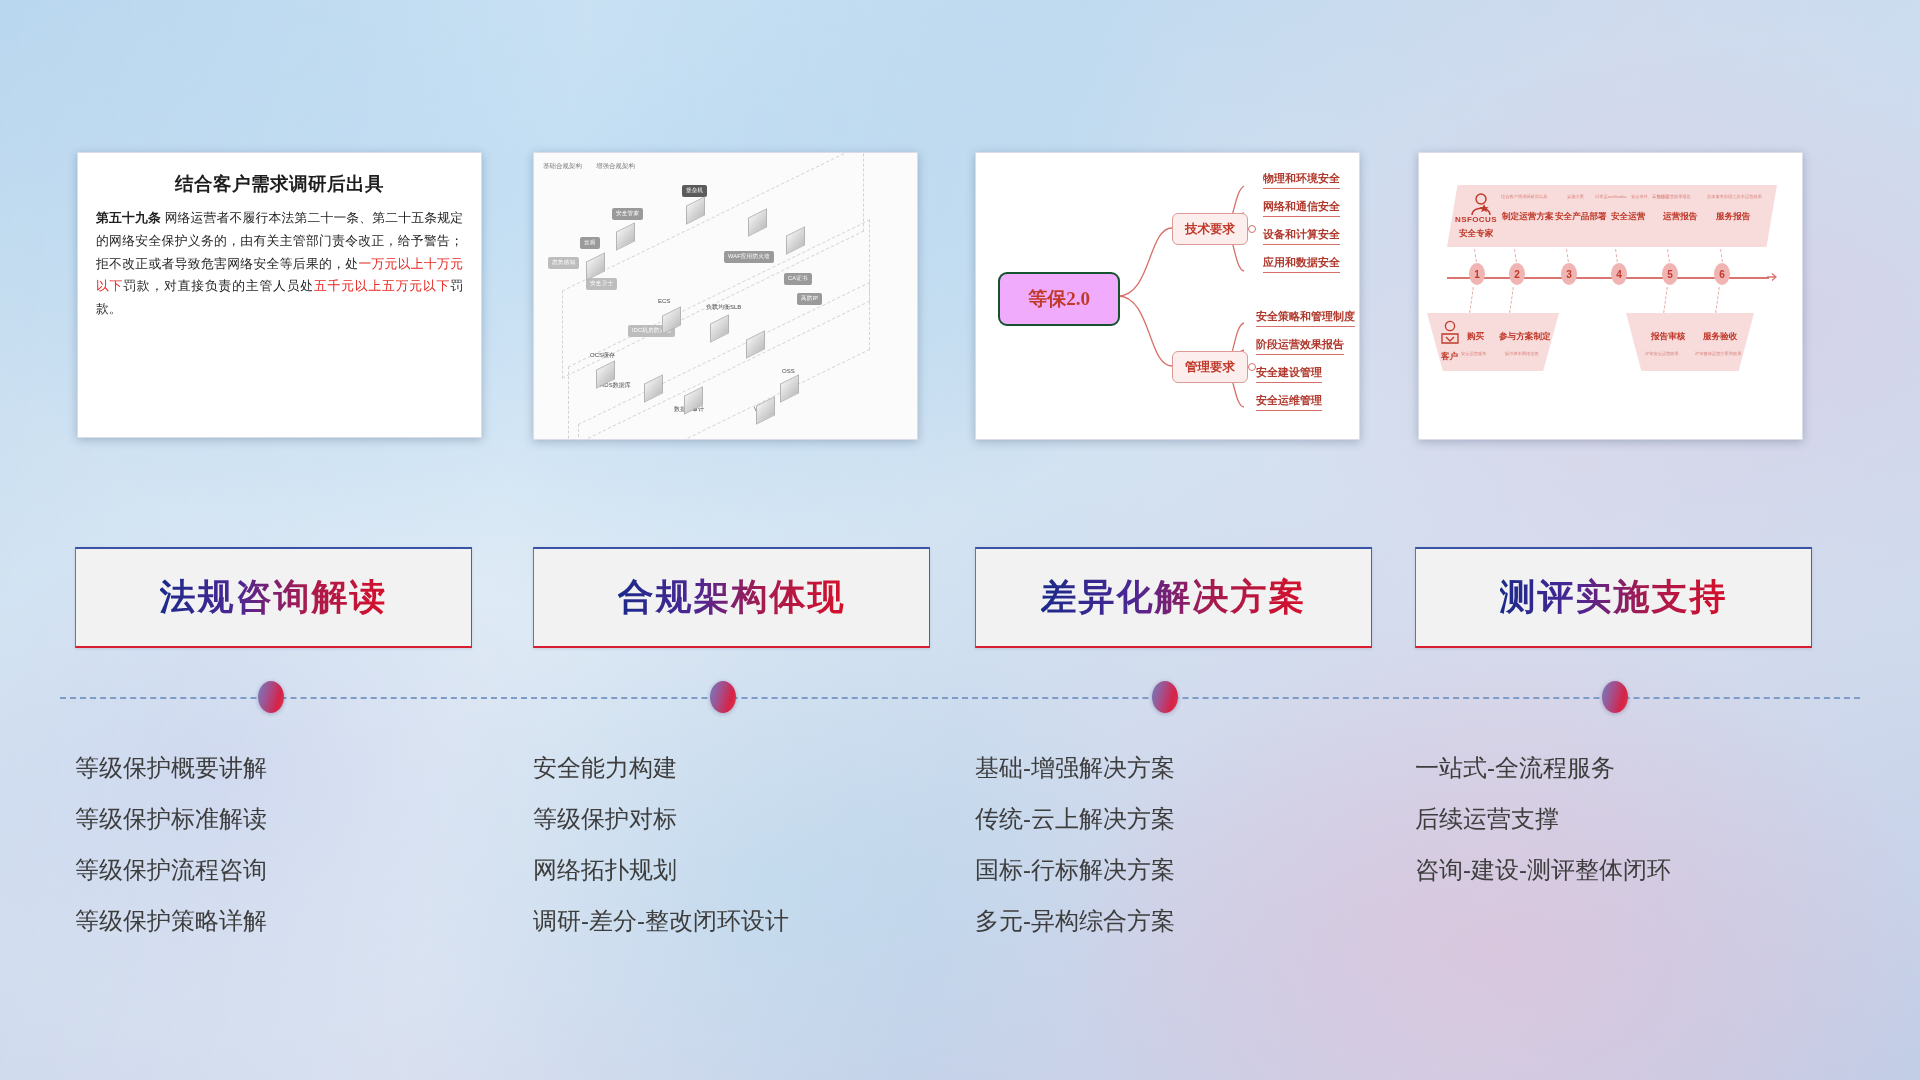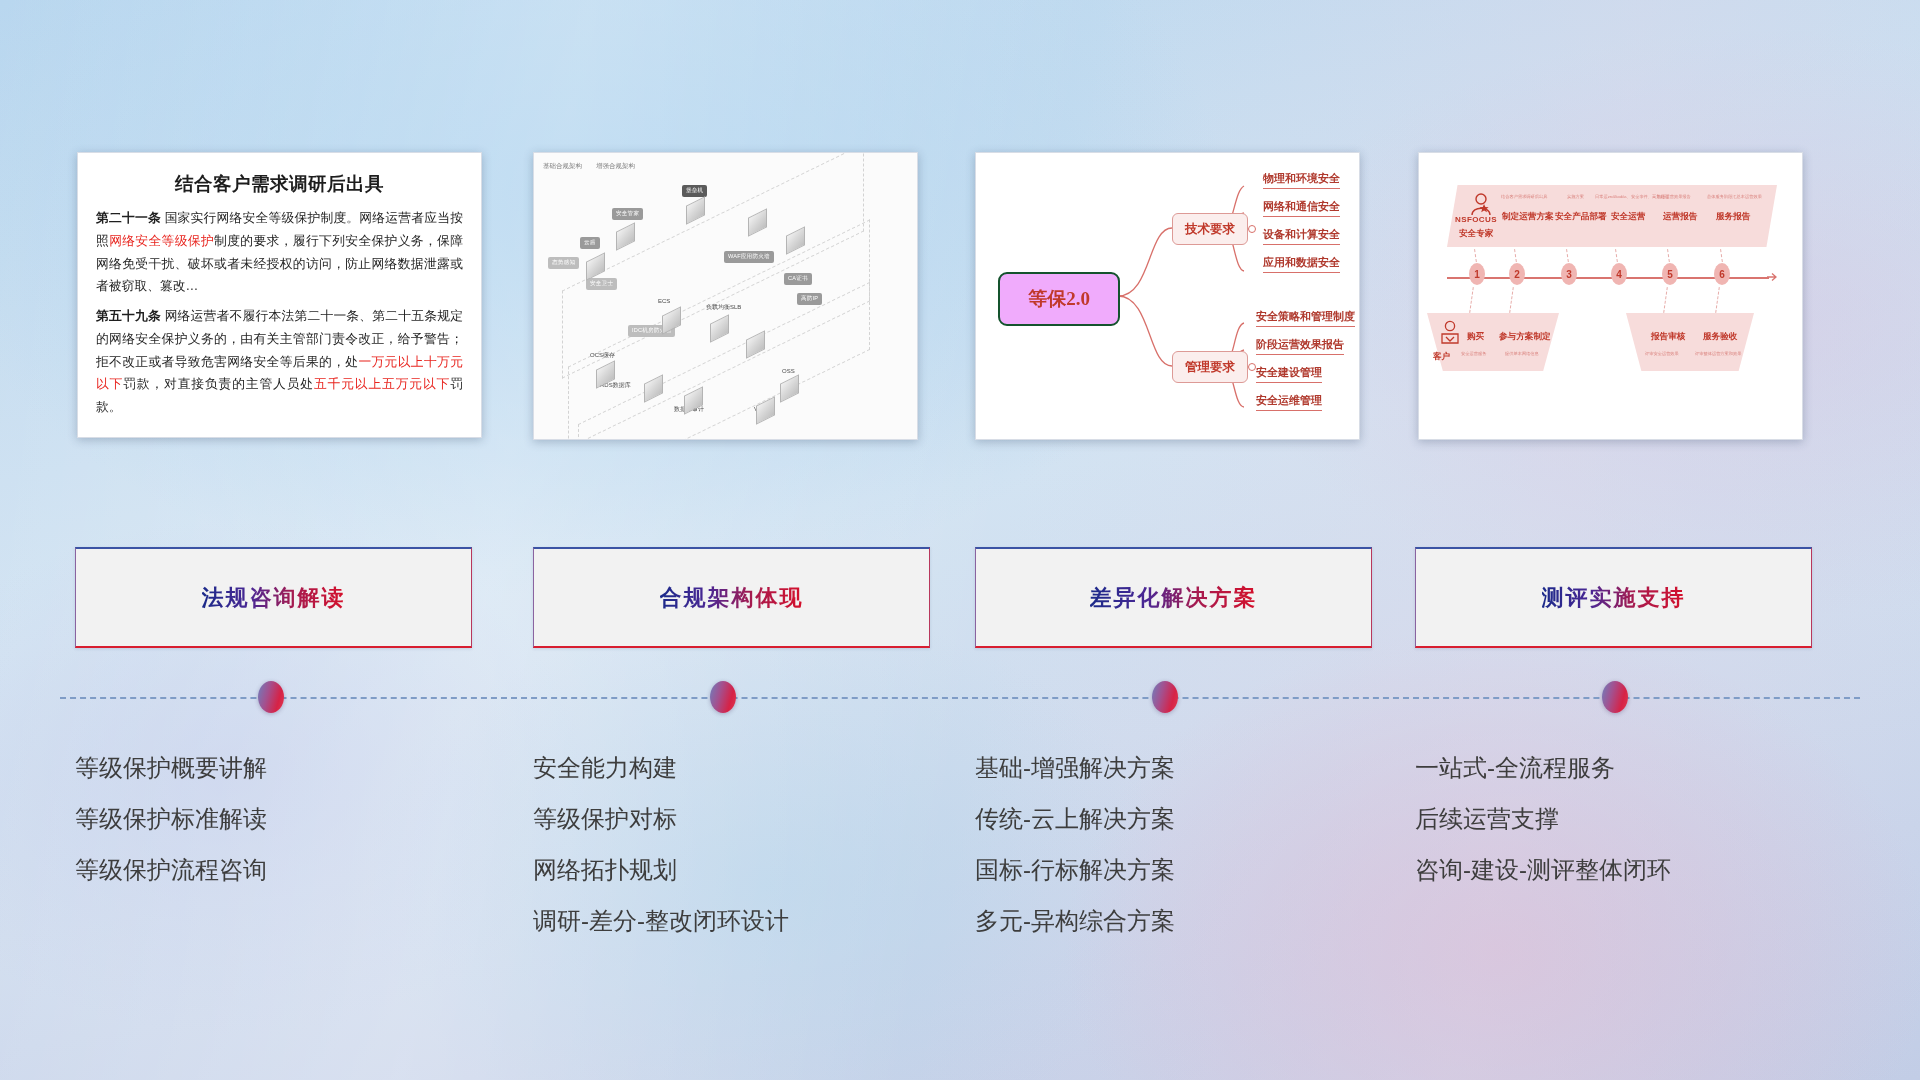"第二十一条" p.law-p { html: <p><b>第二十一条</b><span> 国家实行网络安全等级保护制度。网络运营者应当按照</span><span>网络安全等级保护</span><span>制度的要求，履行下列安全保护义务，保障网络免受干扰、破坏或者未经授权的访问，防止网络数据泄露或者被窃取、篡改…</span></p> -> none }
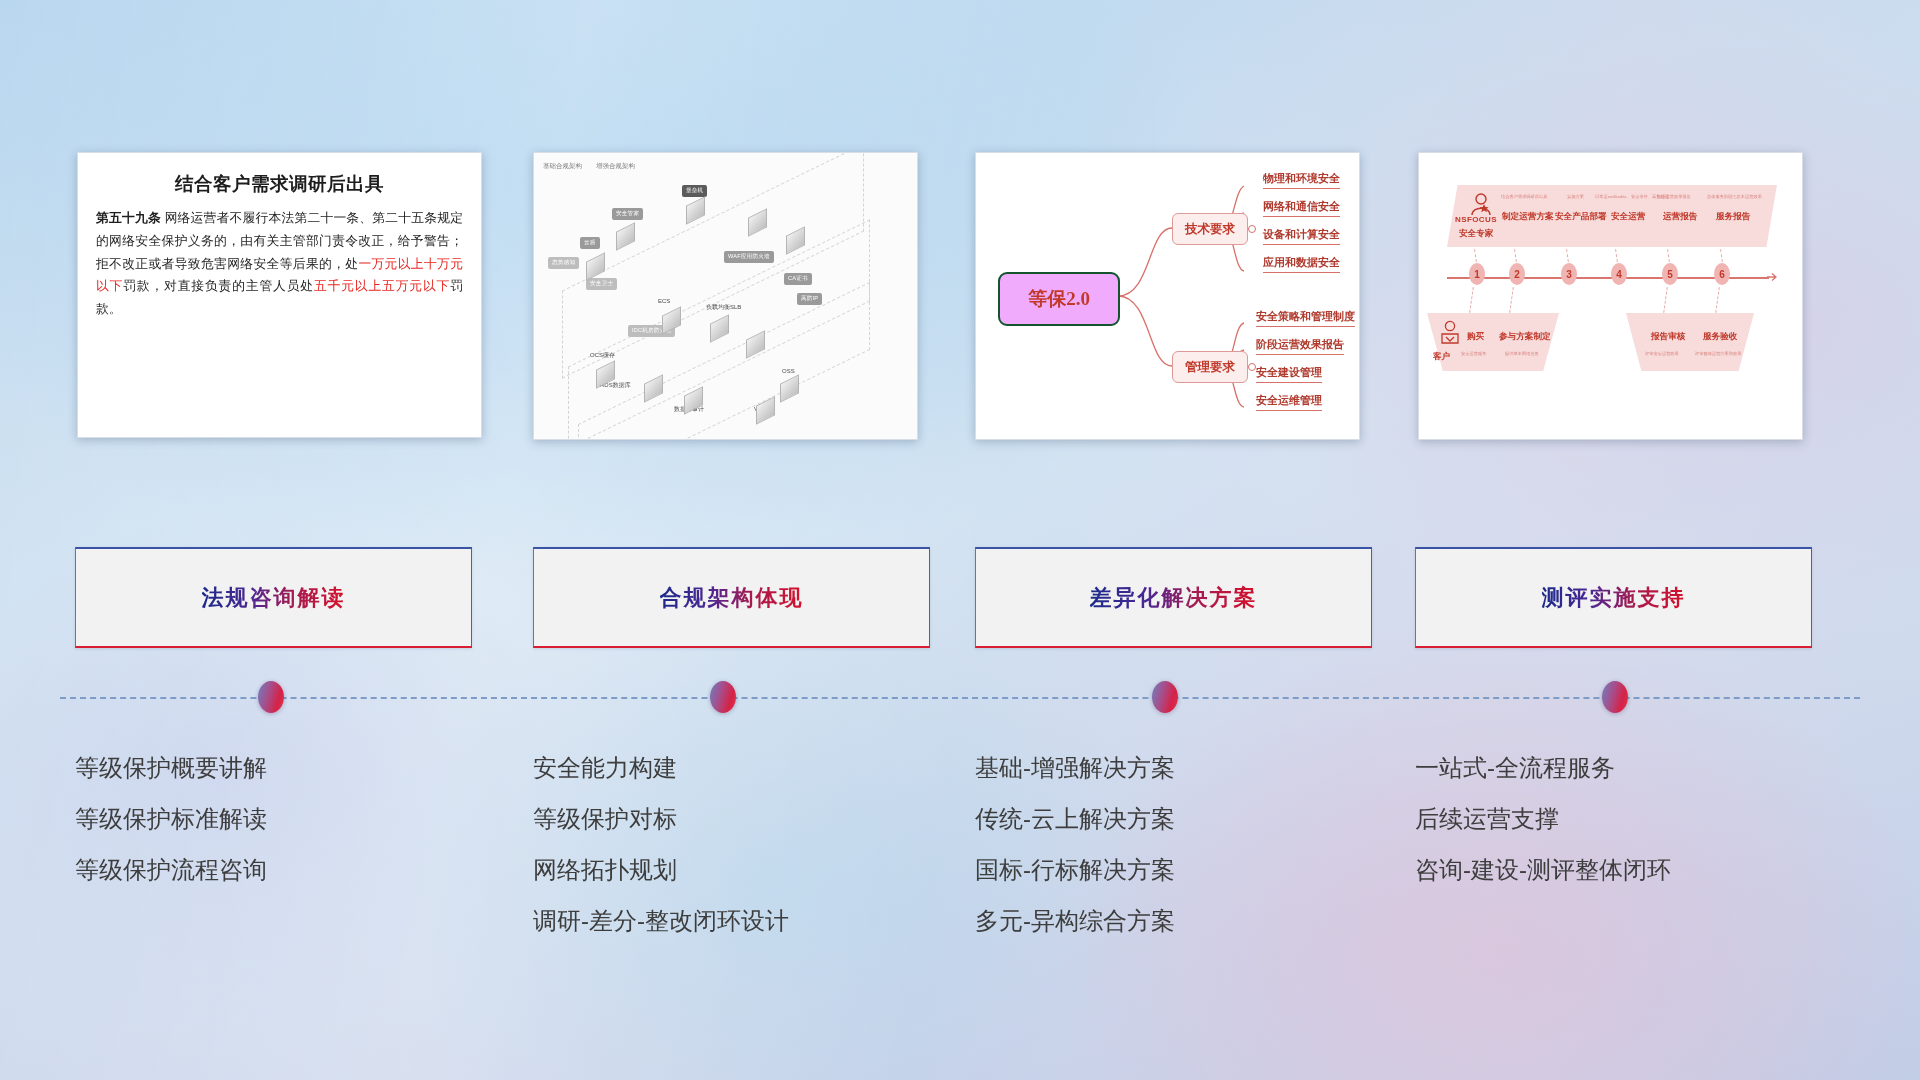"客户" div.nsf-h { left: 14px -> 22px }
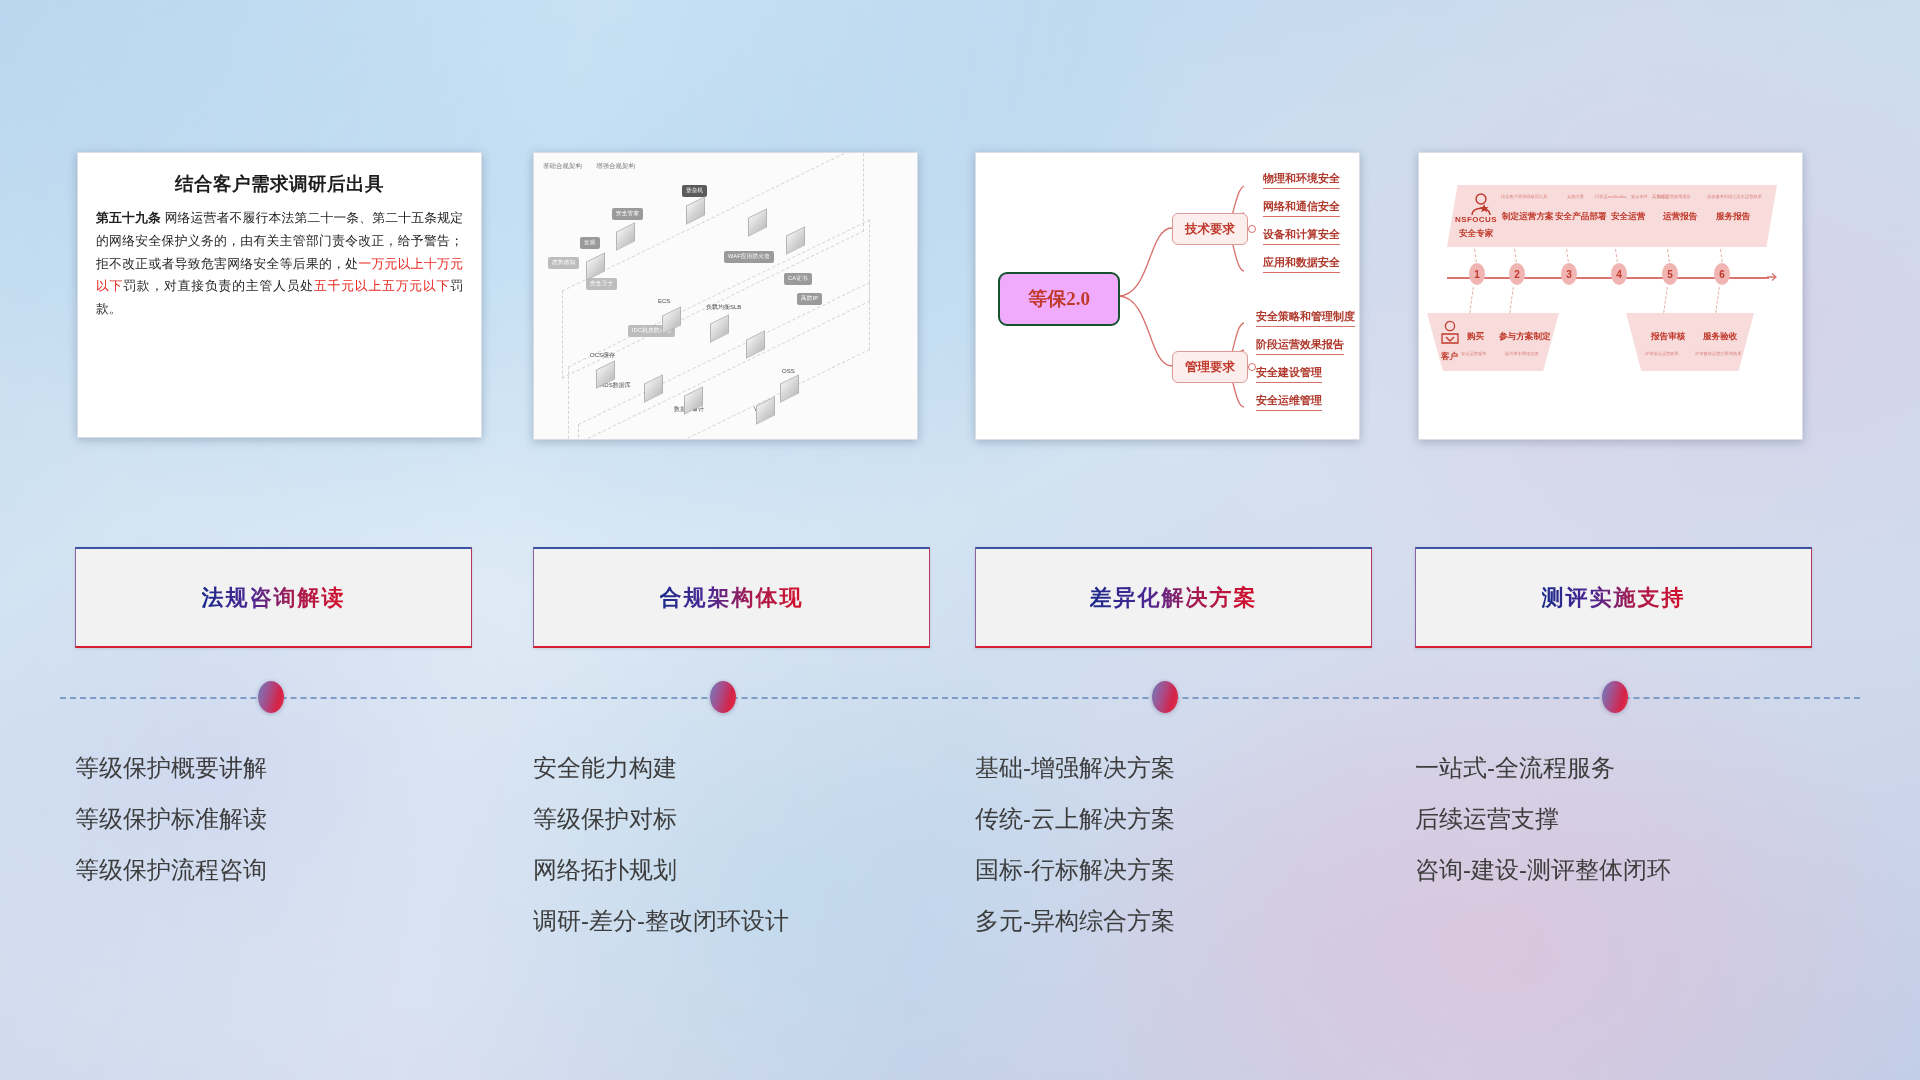"法规咨询解读" .hbox-t { font-size: 22px -> 36px }
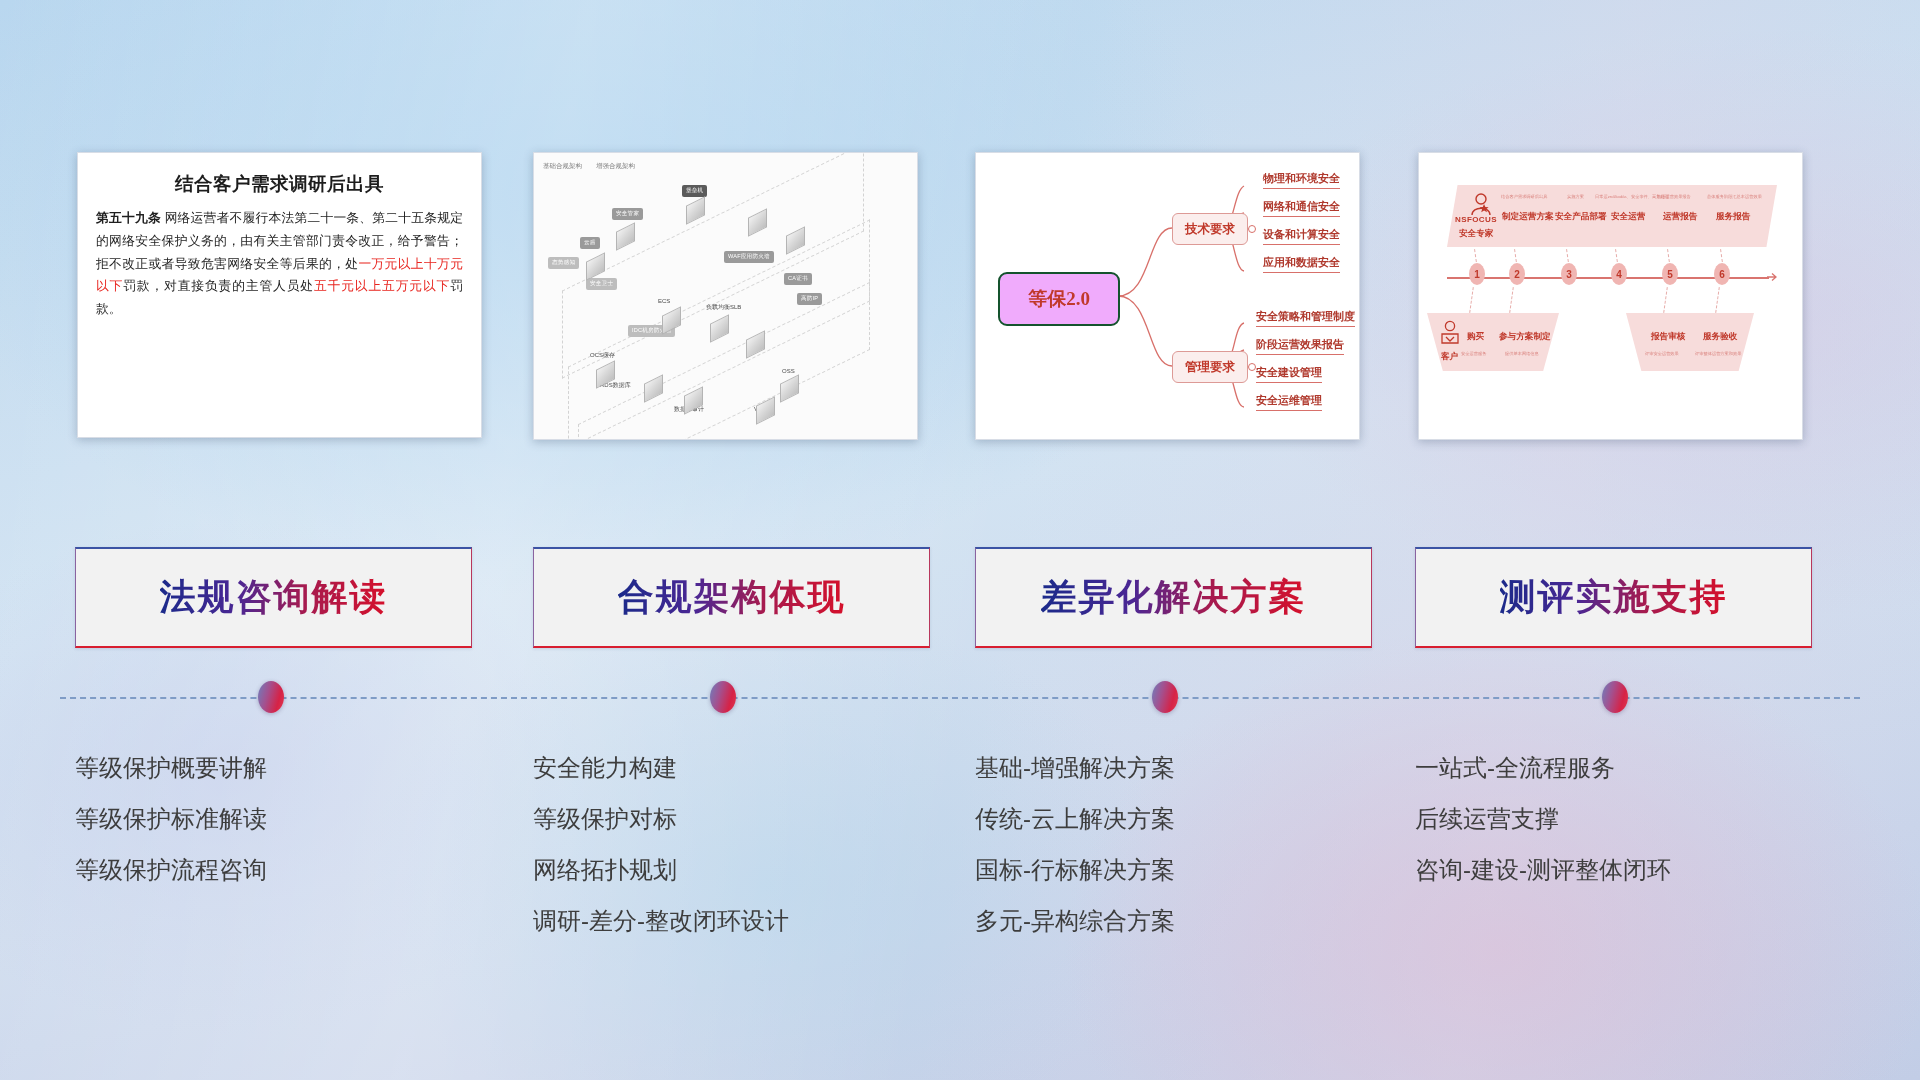"等级保护策略详解" div.bitem { html: none -> <div>等级保护策略详解</div> }
